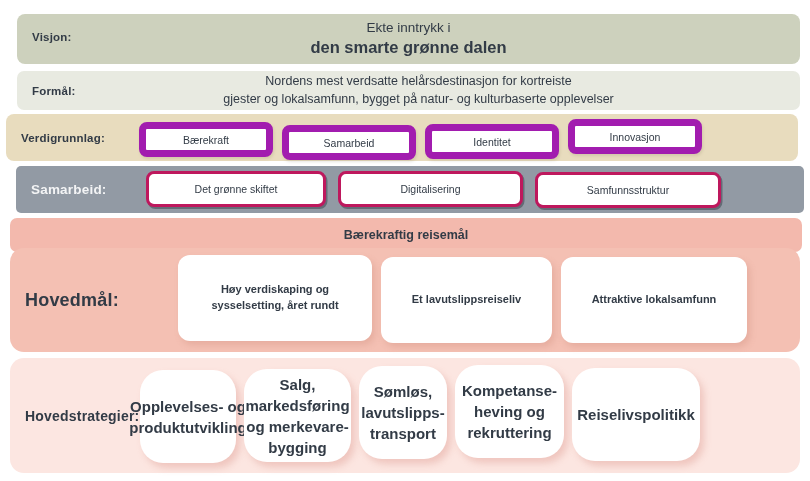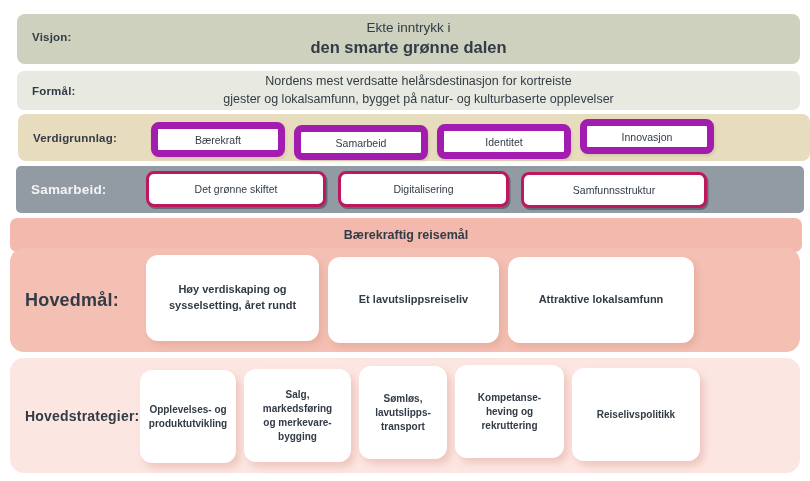"Verdigrunnlag:" .verdi { left: 18px -> 6px }
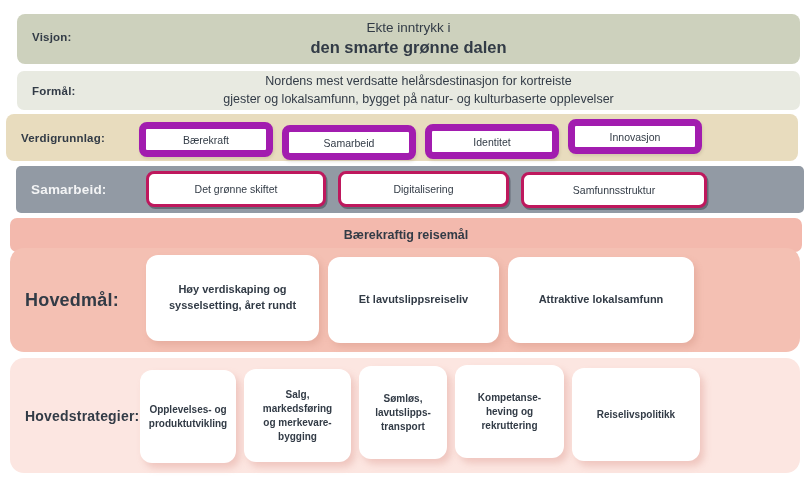"Digitalisering" .prem .card:nth-child(2) { width: 171px -> 185px }
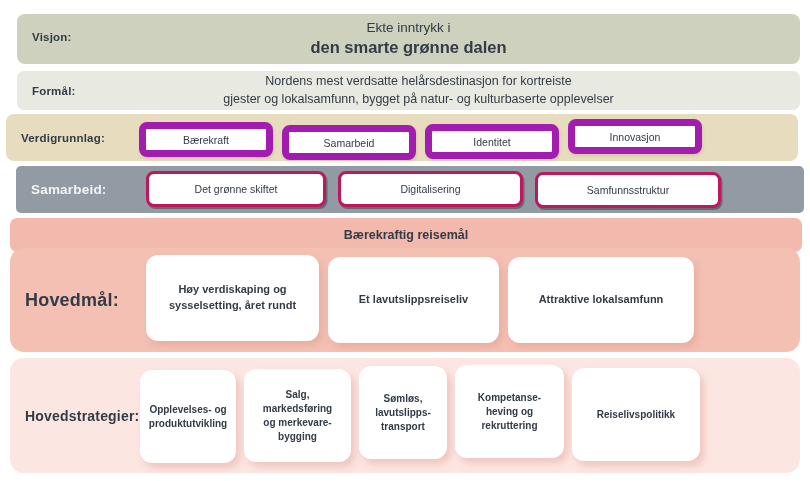"Høy verdiskaping og" .hmal .card:nth-child(1) { margin-left: none -> 32px; width: 173px -> 194px }
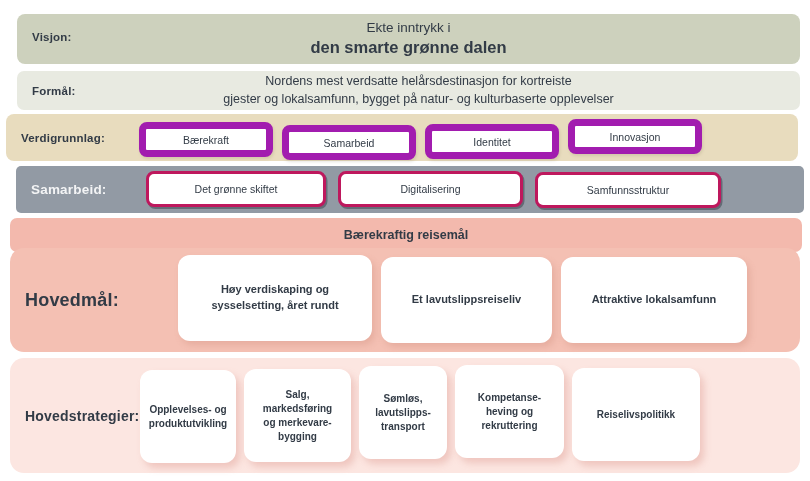"Salg," .hstrat .card { border-radius: 12px -> 23px; font-size: 10px -> 15px }
